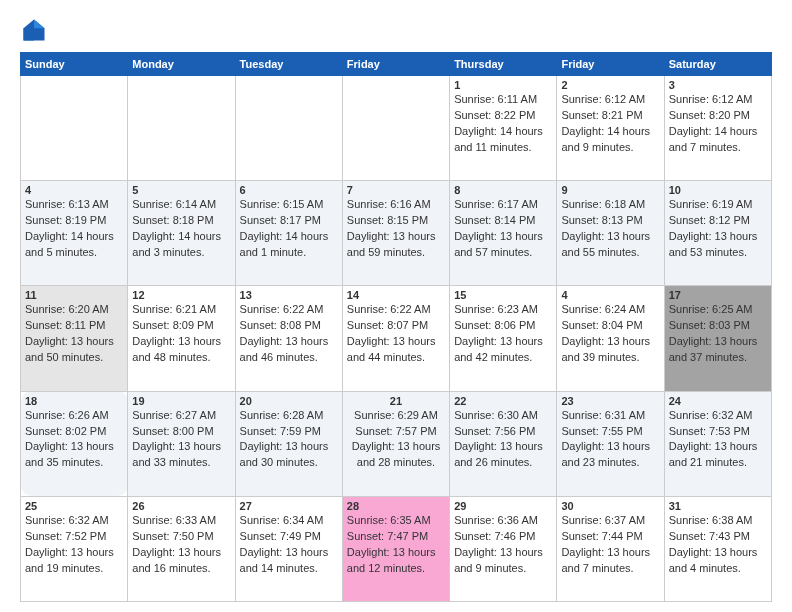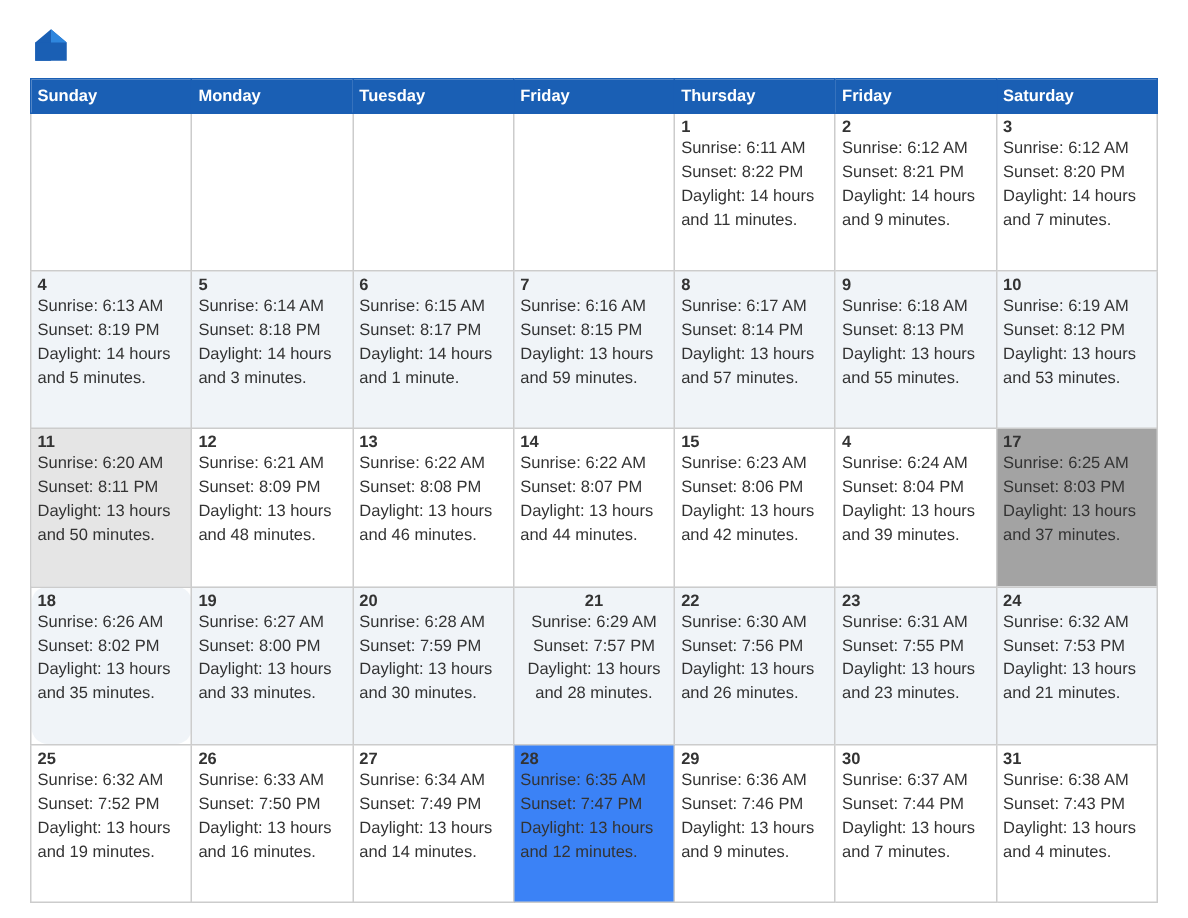"28" td { background-color: #3b82f6 -> #f9a8d4 }
